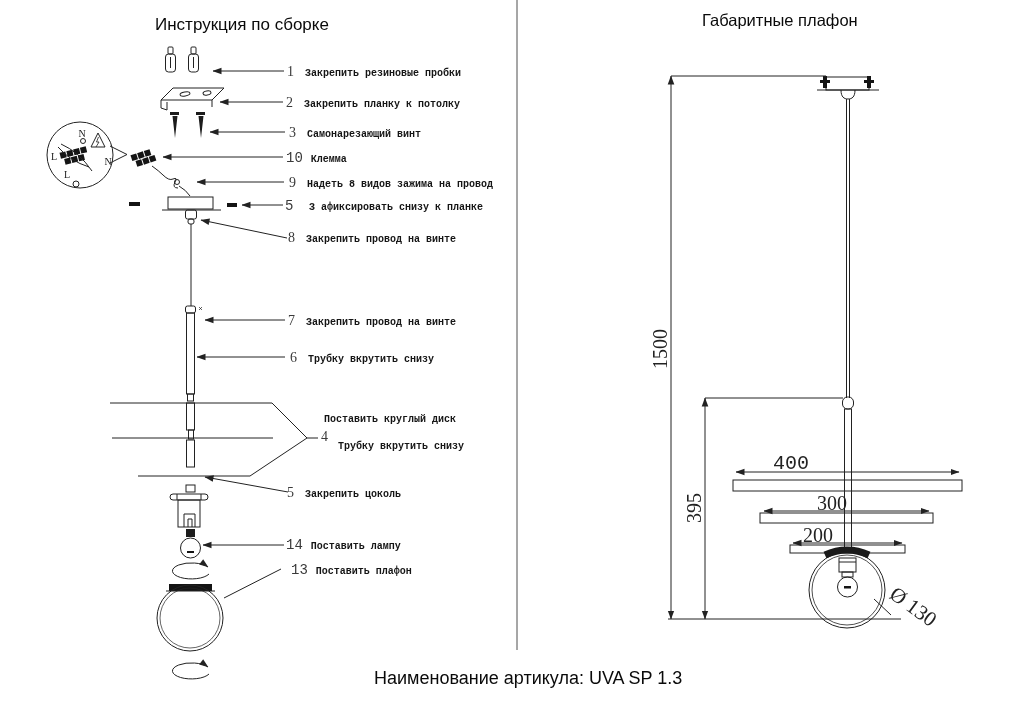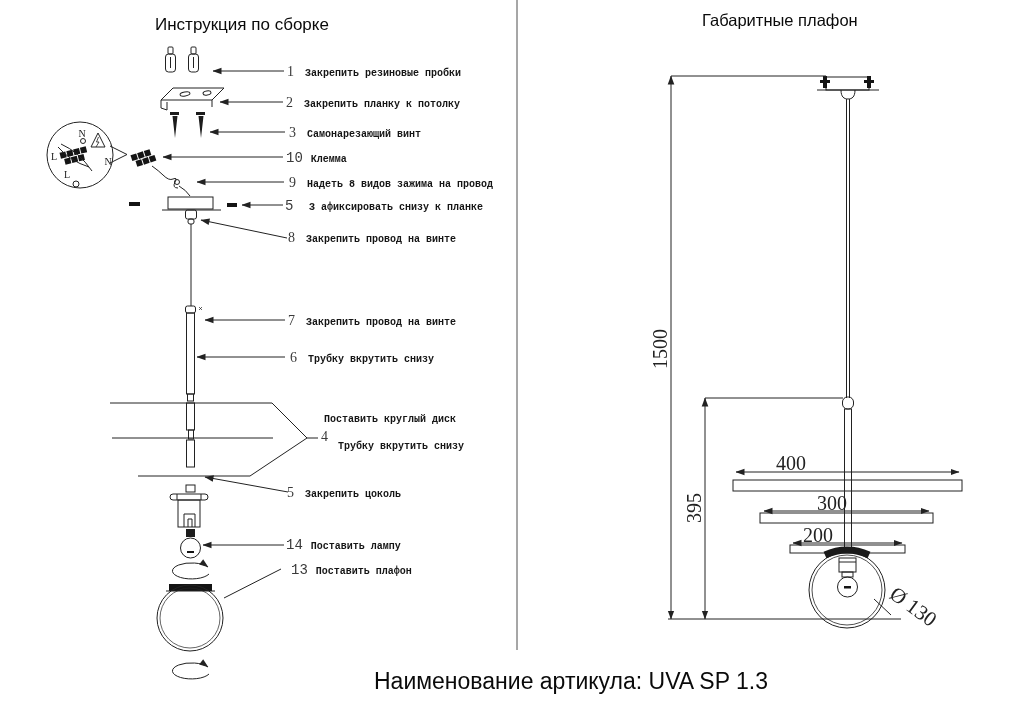"400" div.dim { font-family: none -> Liberation Mono, monospace }
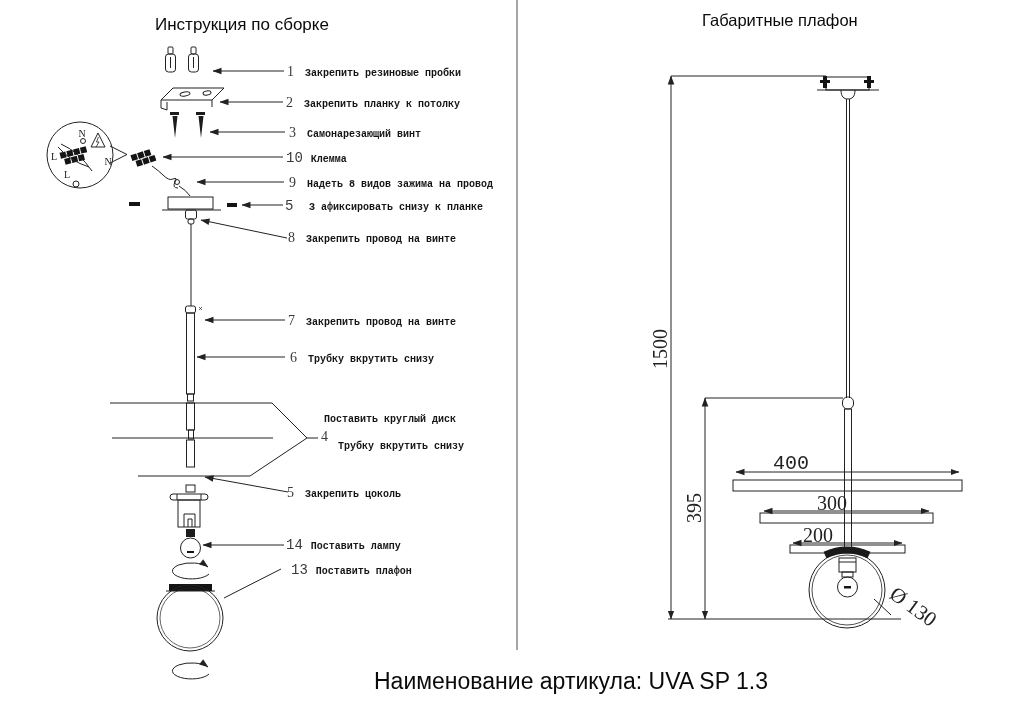"Наименование артикула: UVA SP 1.3" .footer { font-size: 23px -> 18px }
